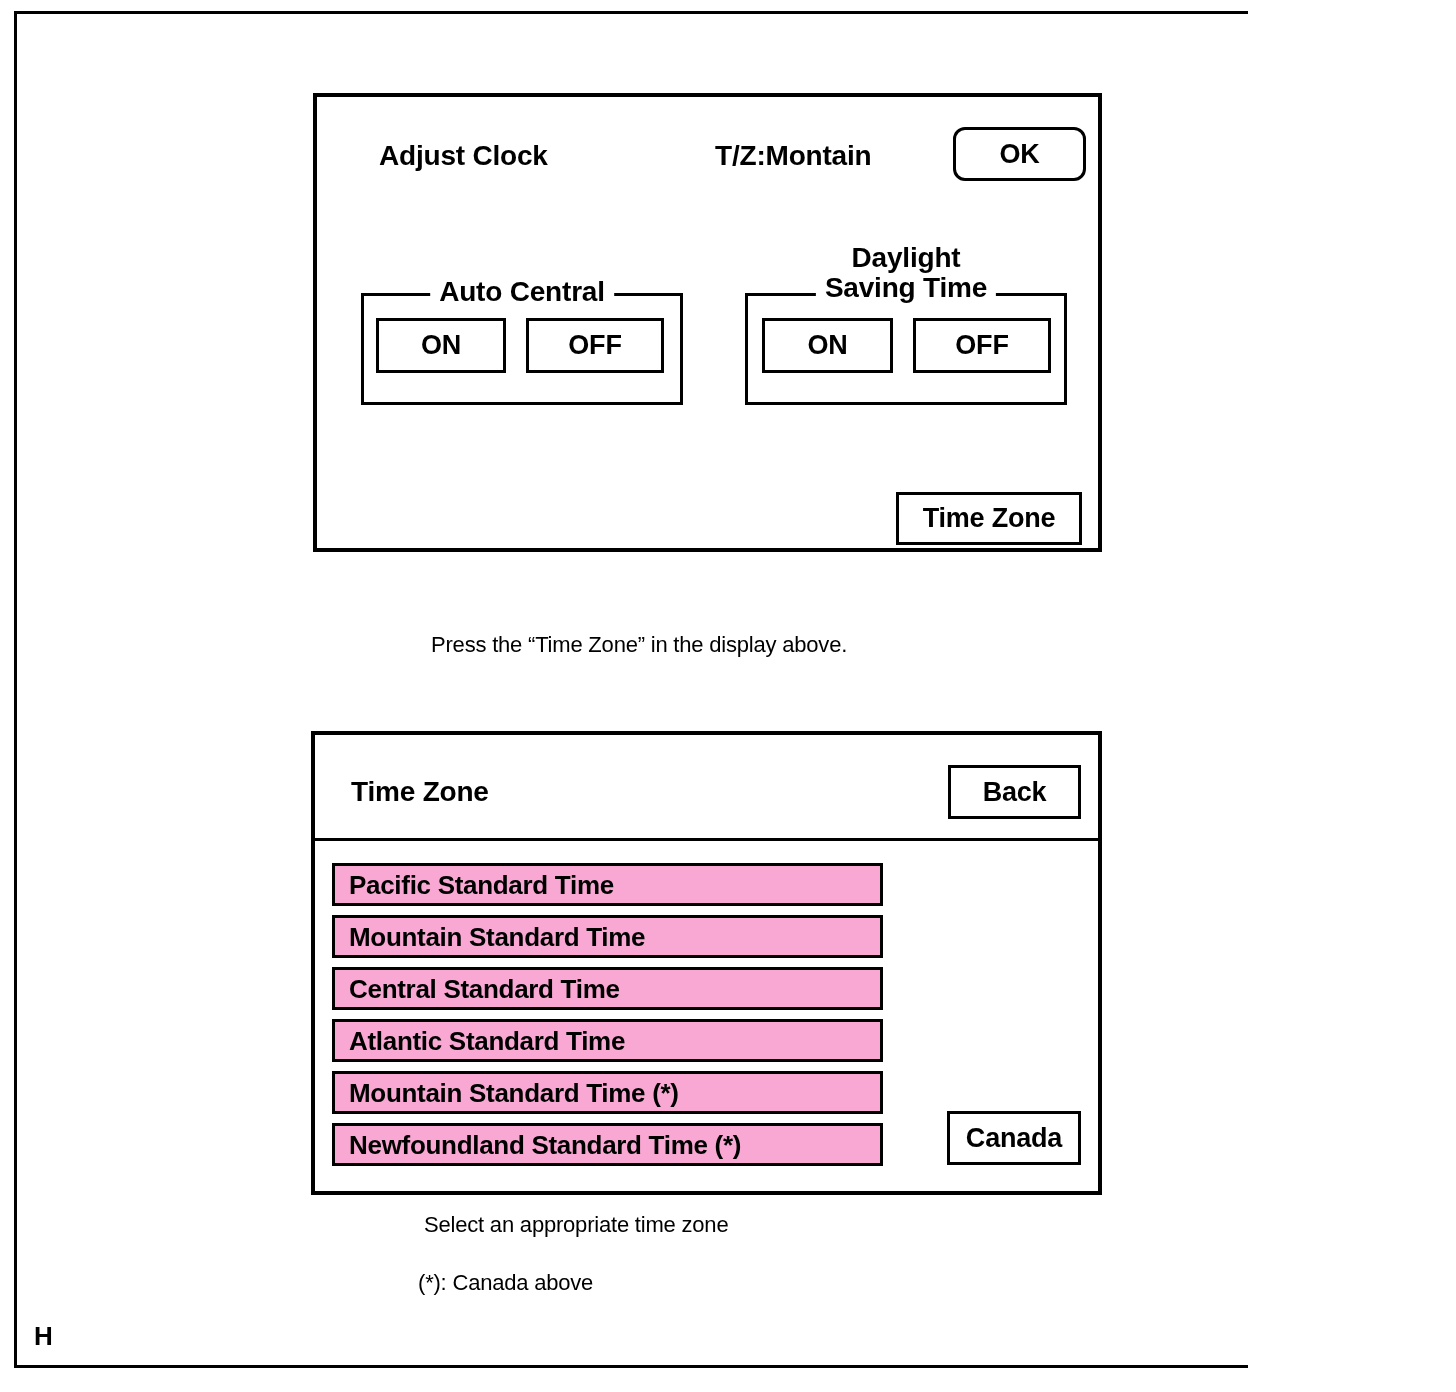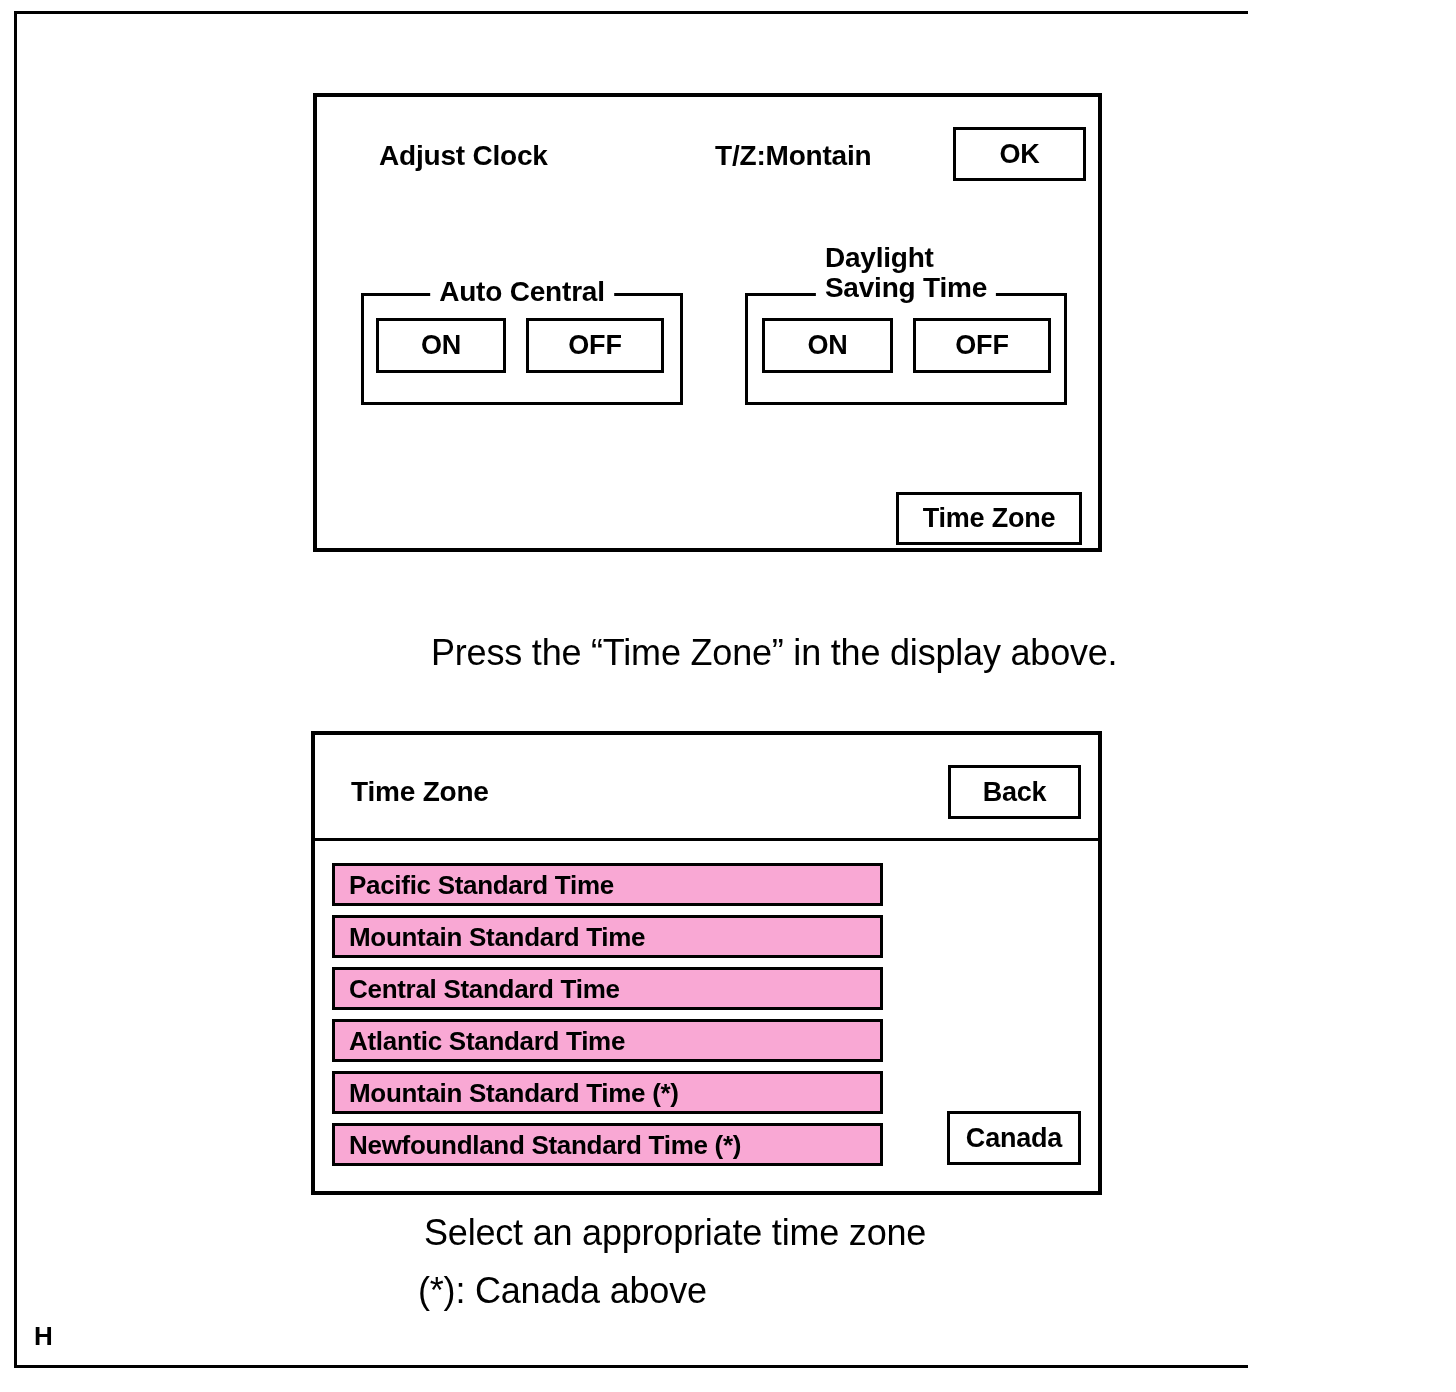"OK" #ok-button { border-radius: none -> 12px }
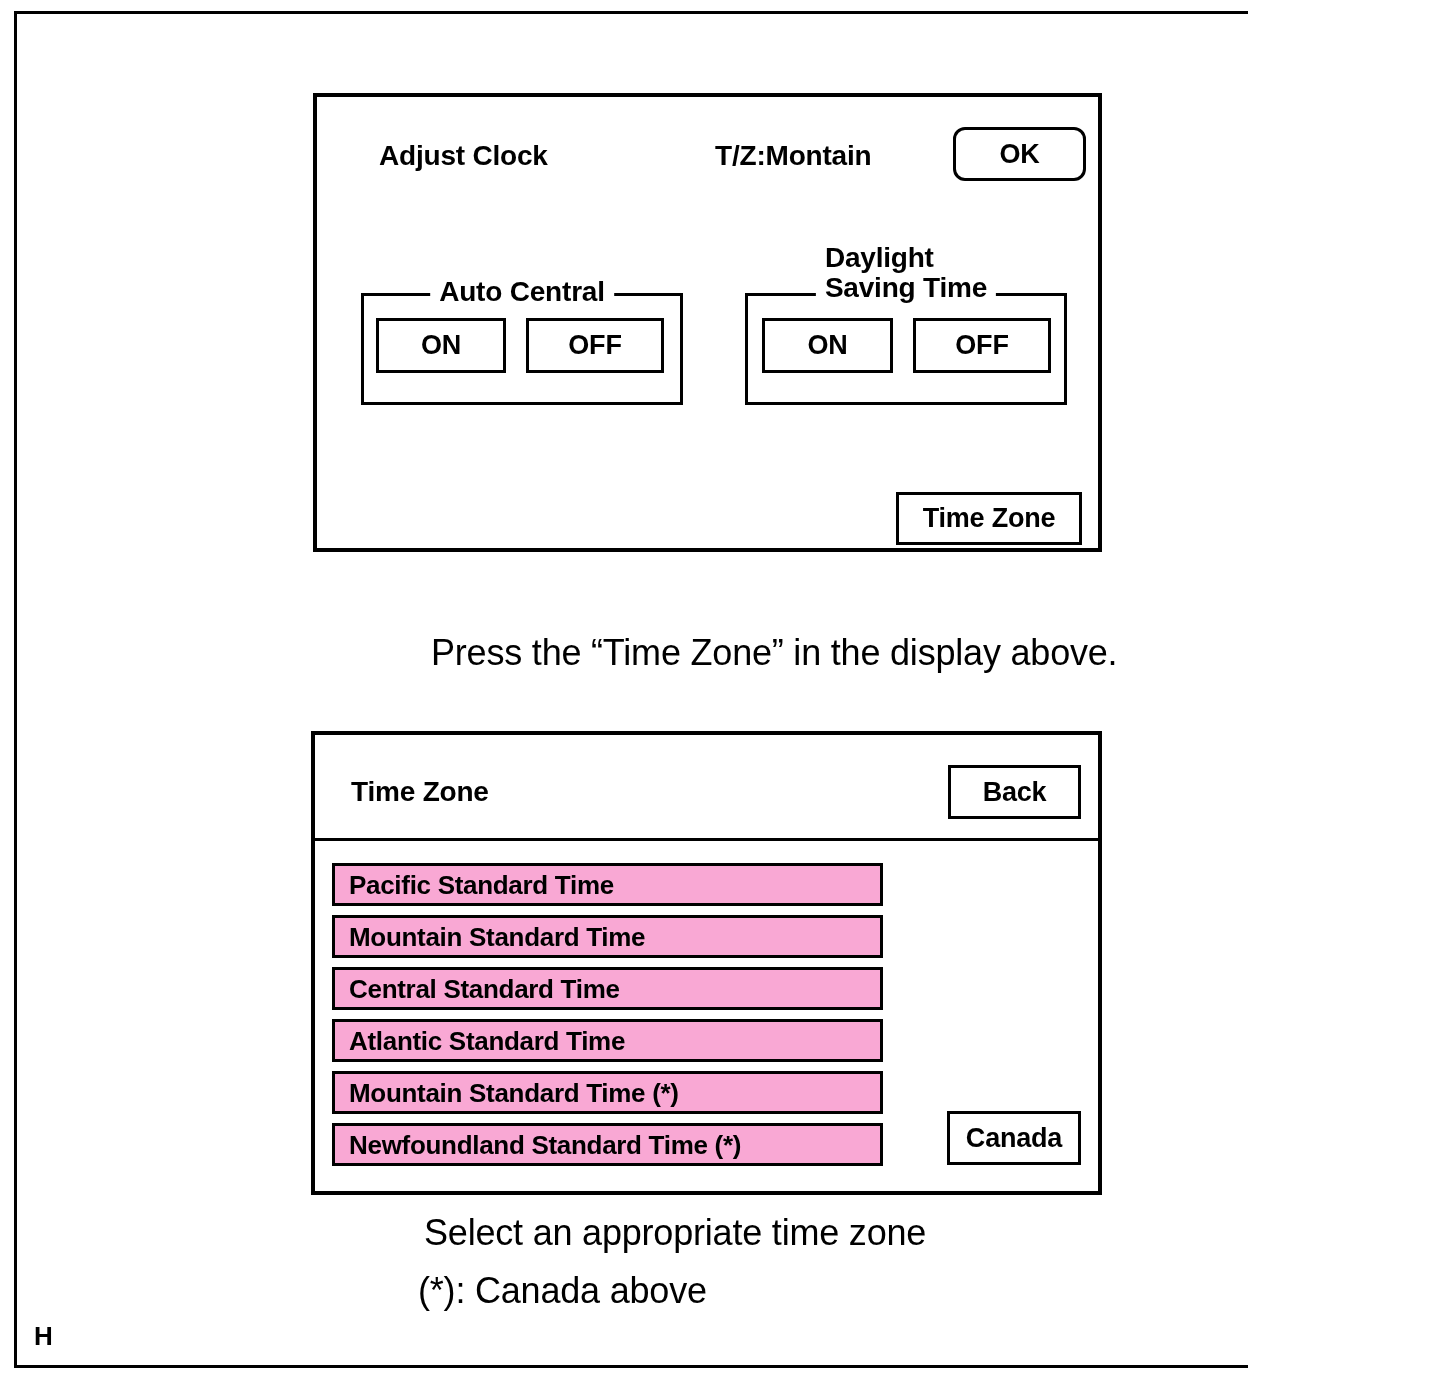"Daylight" .gb-legend { text-align: left -> center }
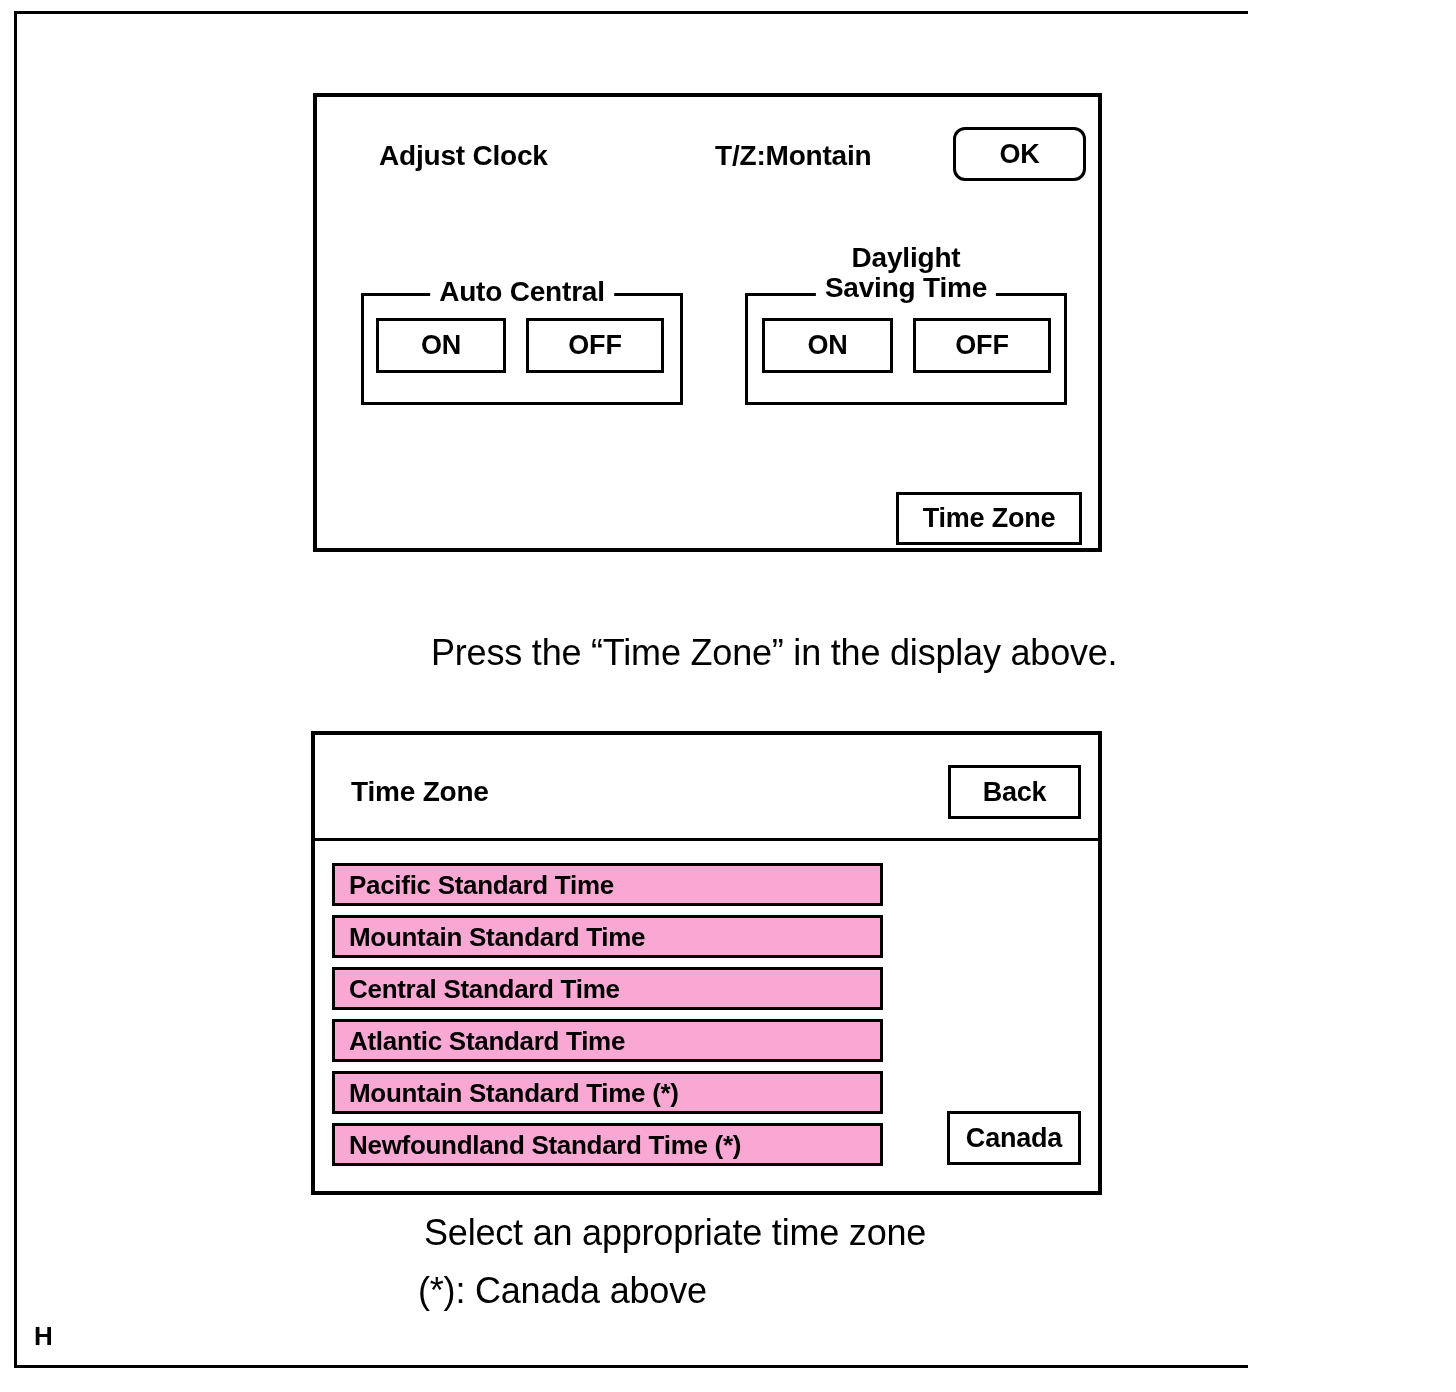"Press the “Time Zone” in" .caption { font-size: 36px -> 22px }
